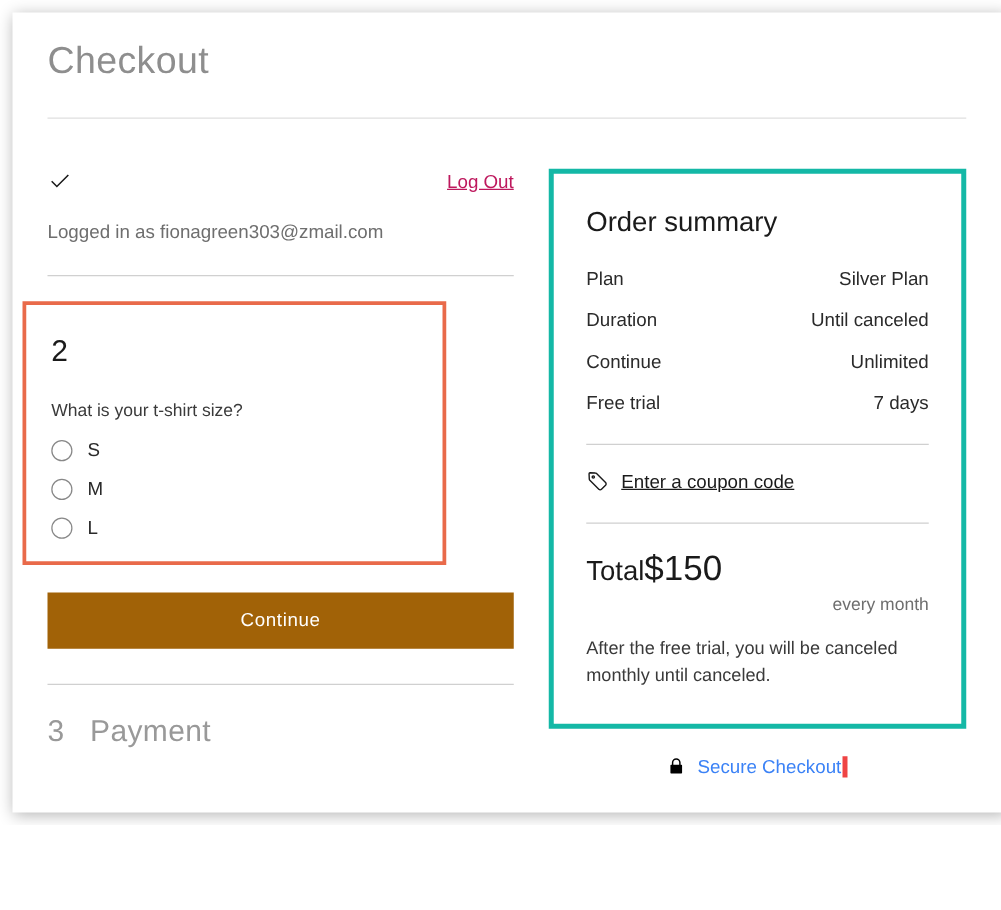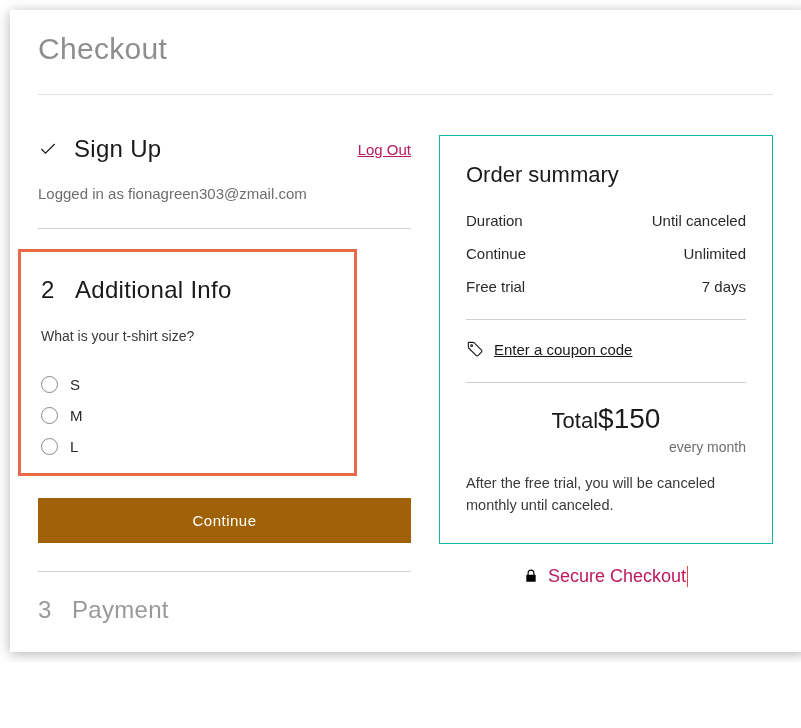"Sign Up" span.step-title { html: <span>Sign Up</span> -> none }
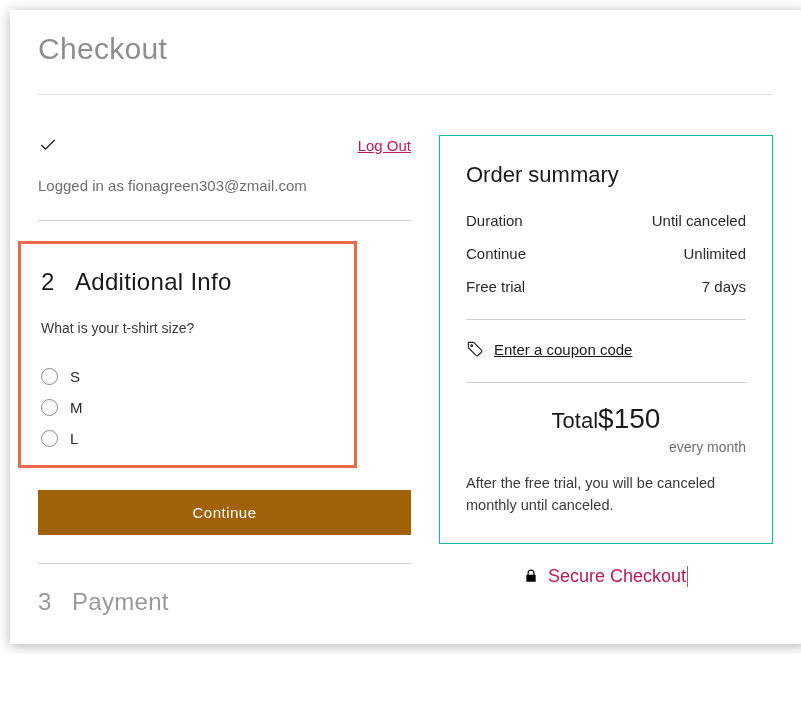"Order summary" .summary-box { border: 1px solid #14b8a6 -> 4px solid #14b8a6 }
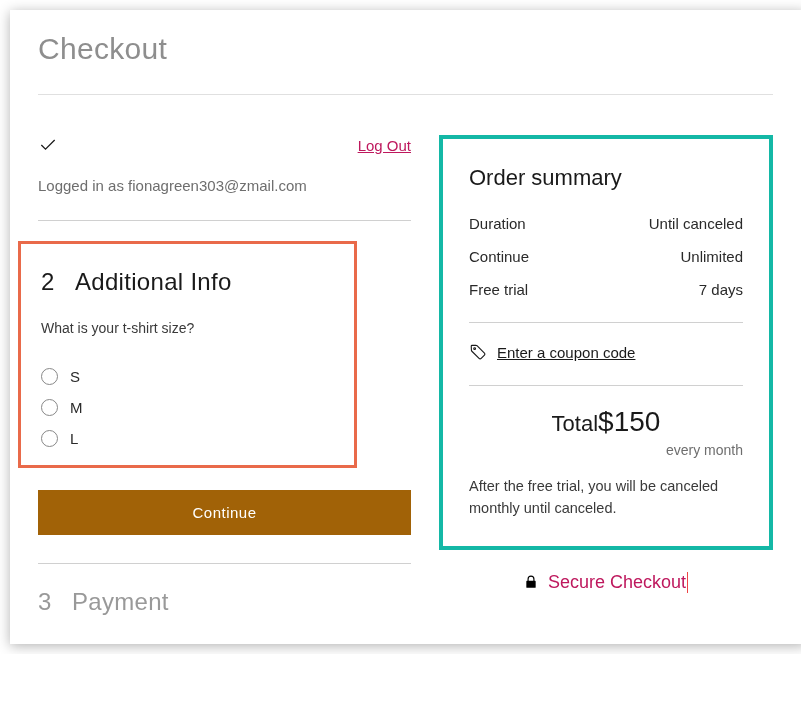"Plan" div.summary-row { html: none -> <div> <span>Plan</span> <span>Silver Plan</span> </div> }
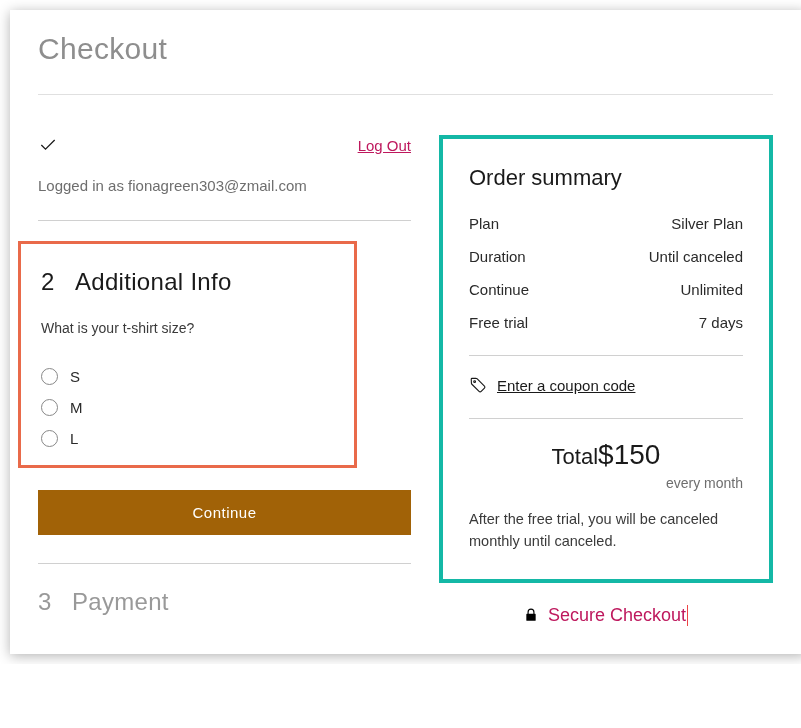"Additional Info" span.step-title { html: <span>Additional Info</span> -> none }
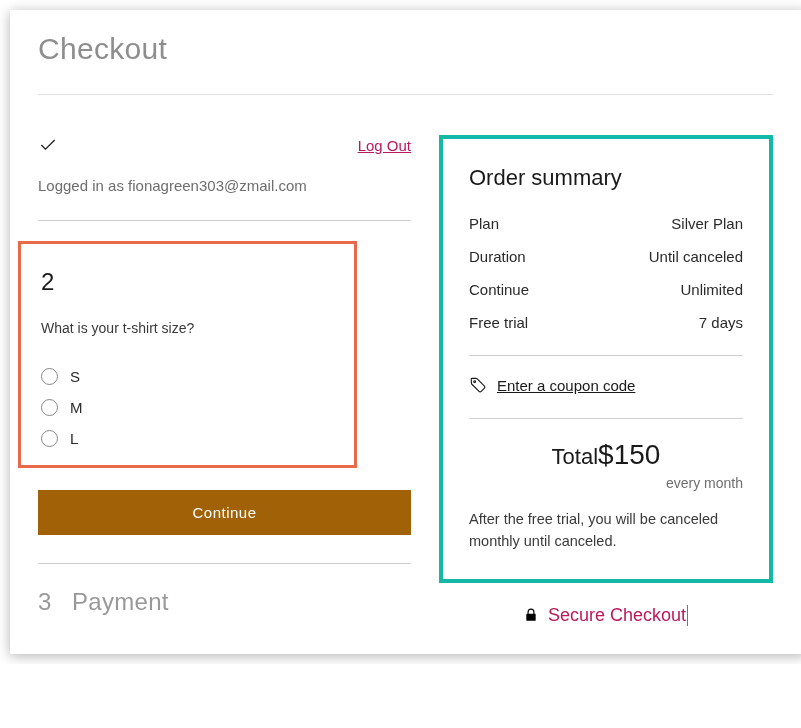"What is your t-shirt size?" .question-label { margin-bottom: 32px -> 16px }
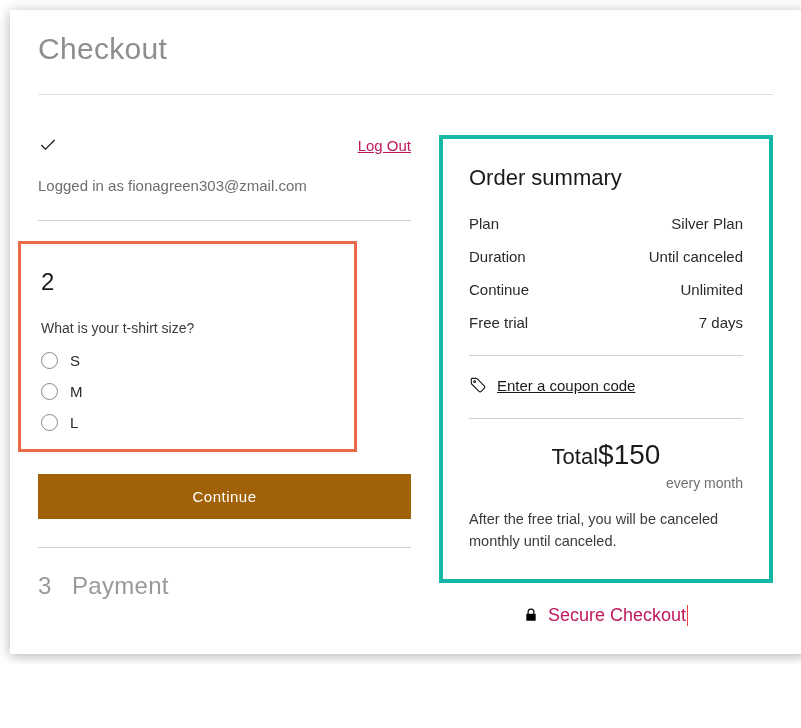"Total" .total-row { justify-content: center -> flex-start }
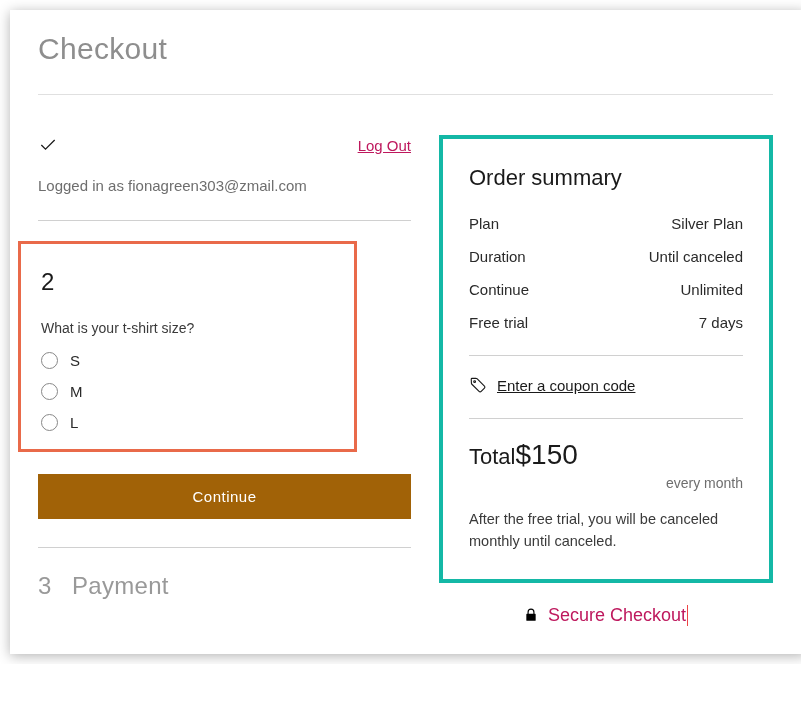"Secure Checkout" .secure-text { border-right: 1px solid #ef4444 -> 4px solid #ef4444; color: #be185d -> #3b82f6; font-size: 18px -> 15px }
